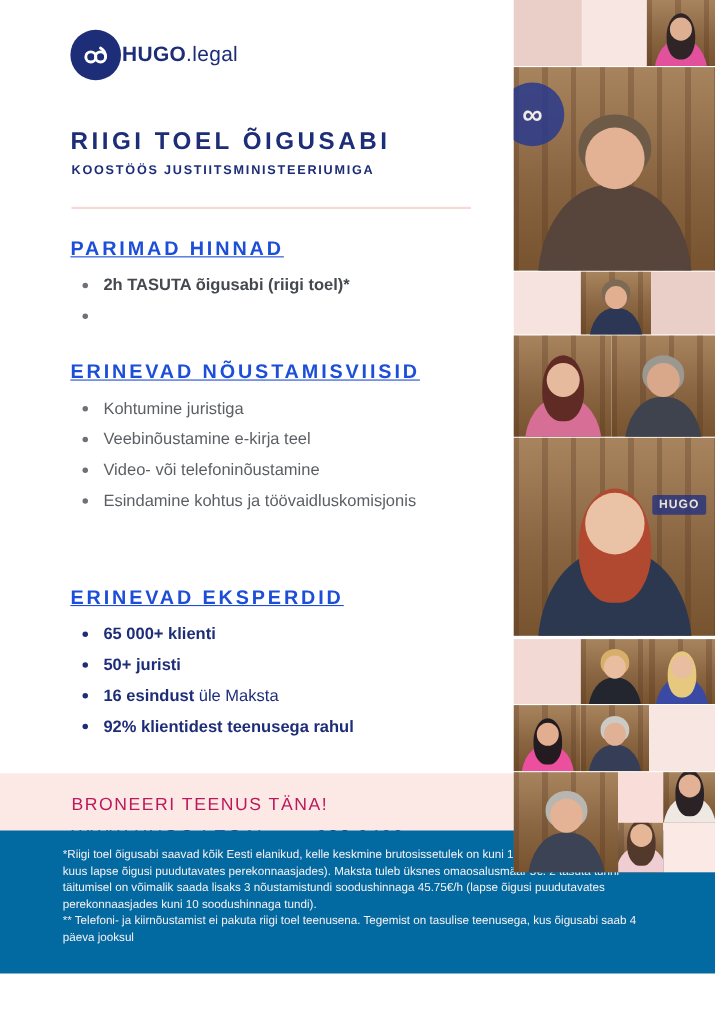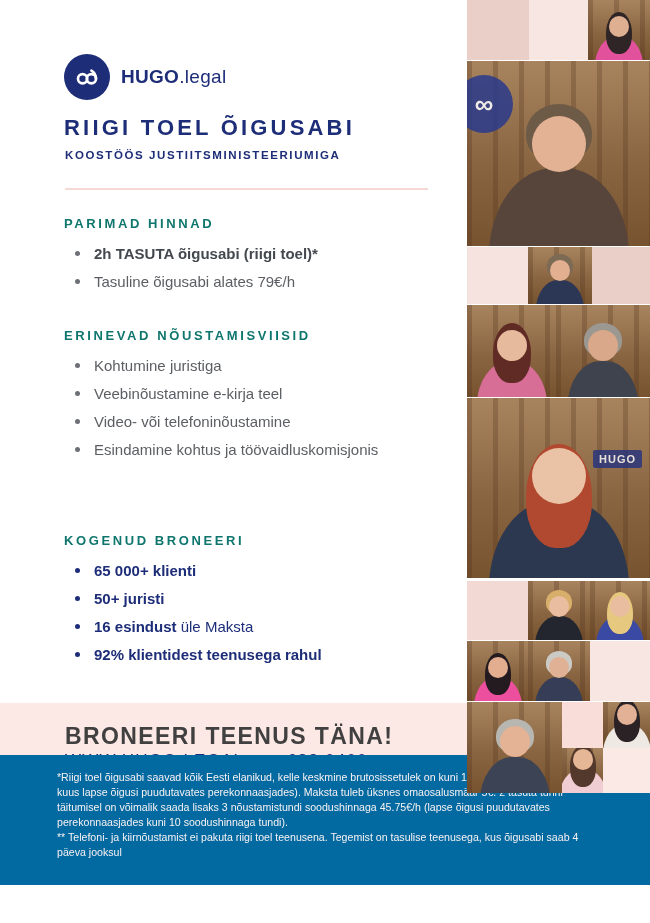"HUGO.legal" .logo-row { gap: 11px -> 1px; top: 54px -> 27px }
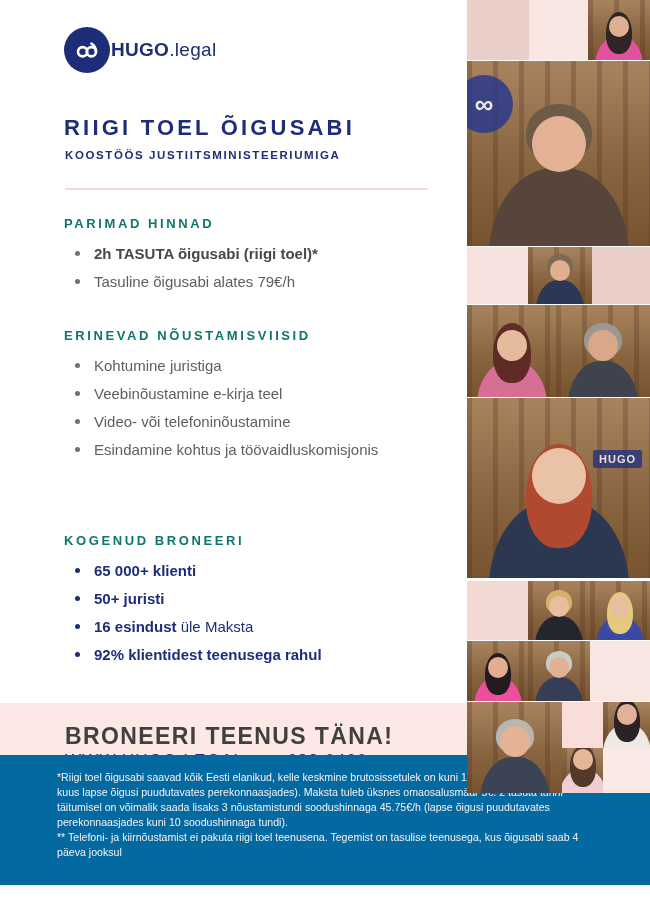"PARIMAD HINNAD" .section h2 { color: #0f766e -> #1d4ed8; font-size: 13px -> 18px; text-decoration: none -> underline }
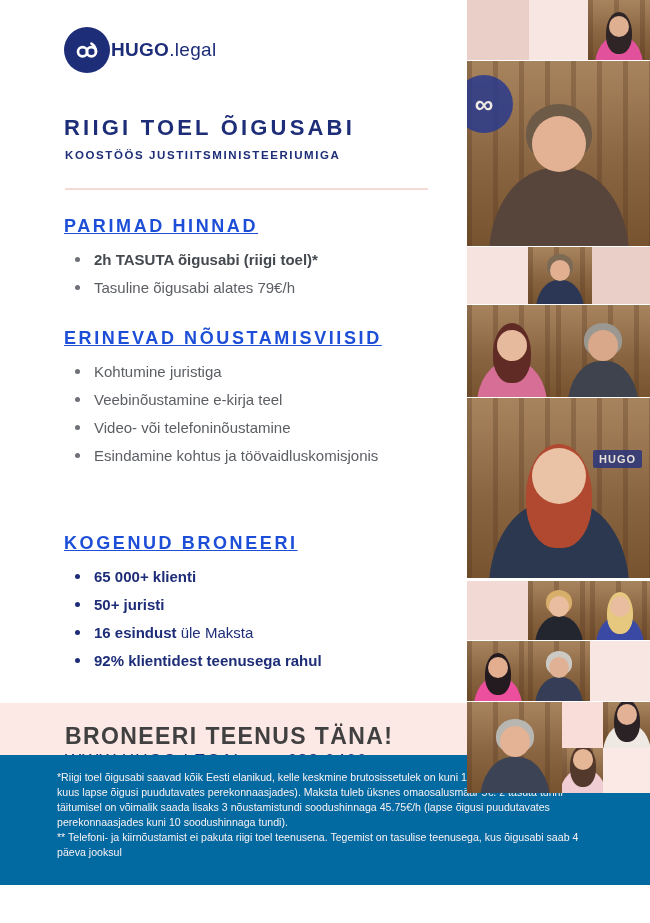"Tasuline õigusabi alates 79€/h" span.tr { html: <span>Tasuline õigusabi alates 79€/h</span> -> none }
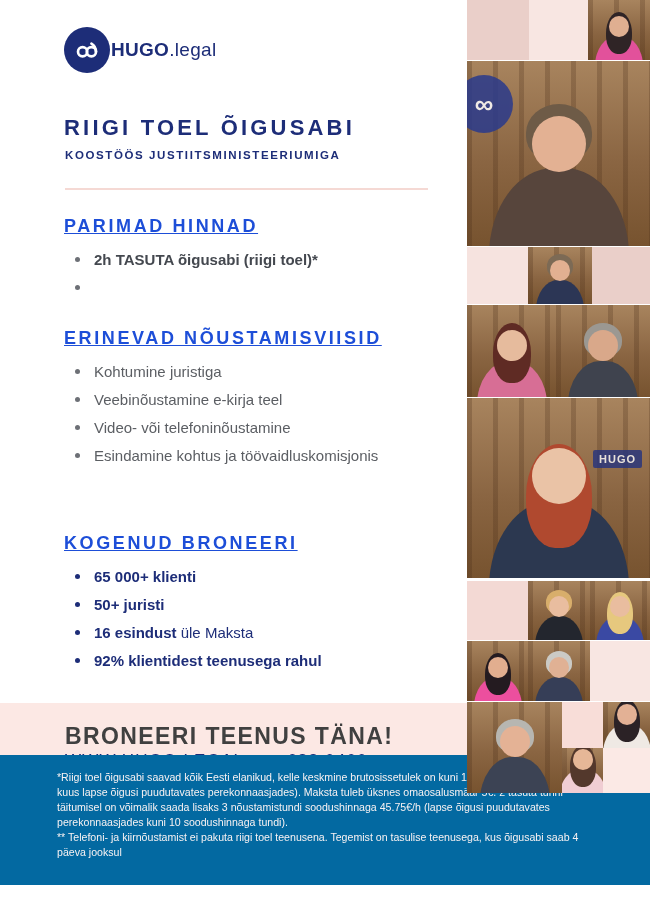"KOGENUD BRONEERI" h2 { text: KOGENUD BRONEERI -> ERINEVAD EKSPERDID }
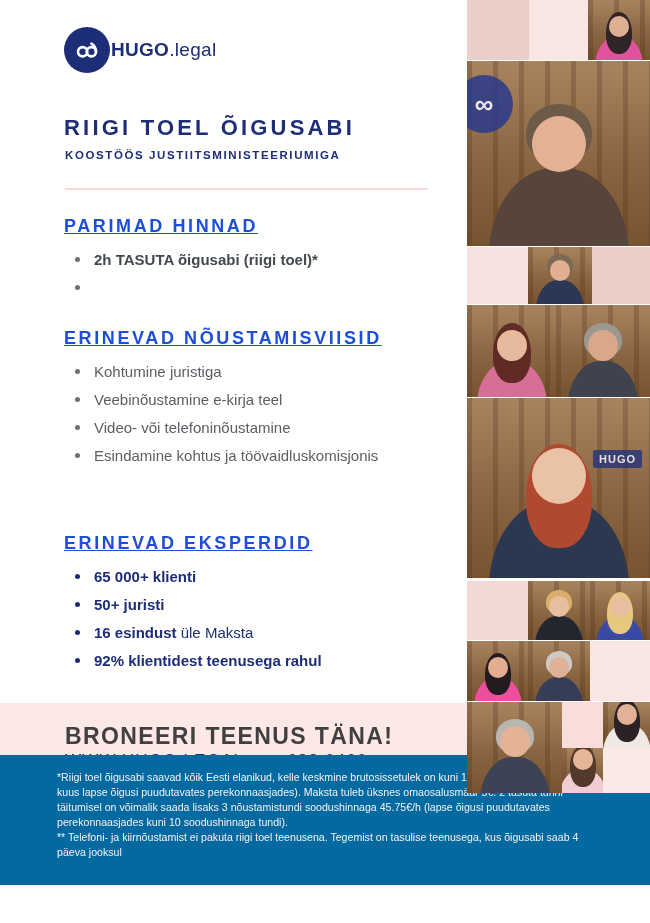"BRONEERI TEENUS TÄNA!" .cta-headline { color: #404040 -> #be185d; font-size: 23px -> 16px; font-weight: bold -> normal }
